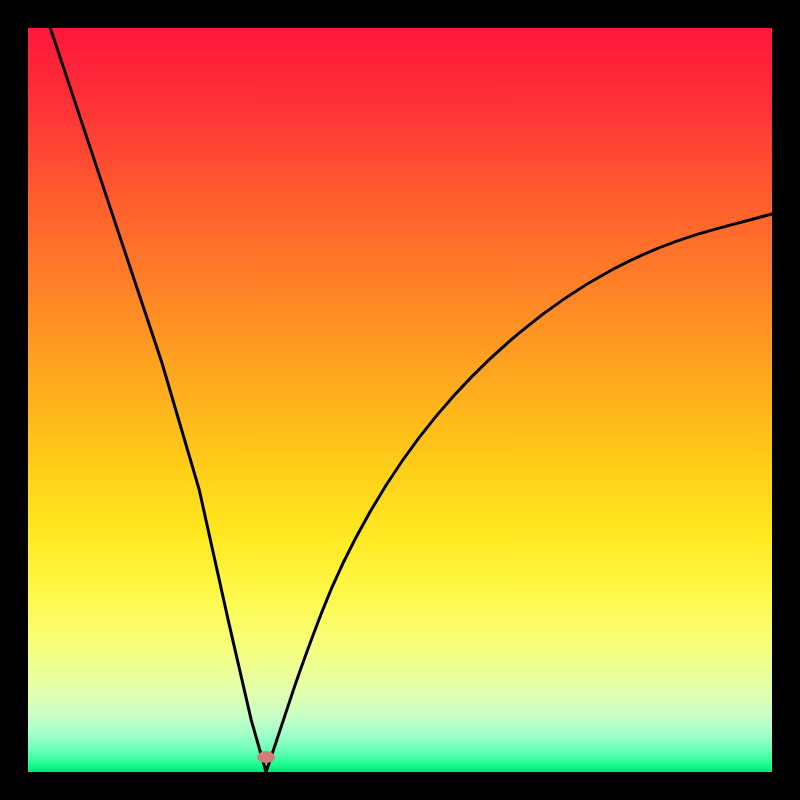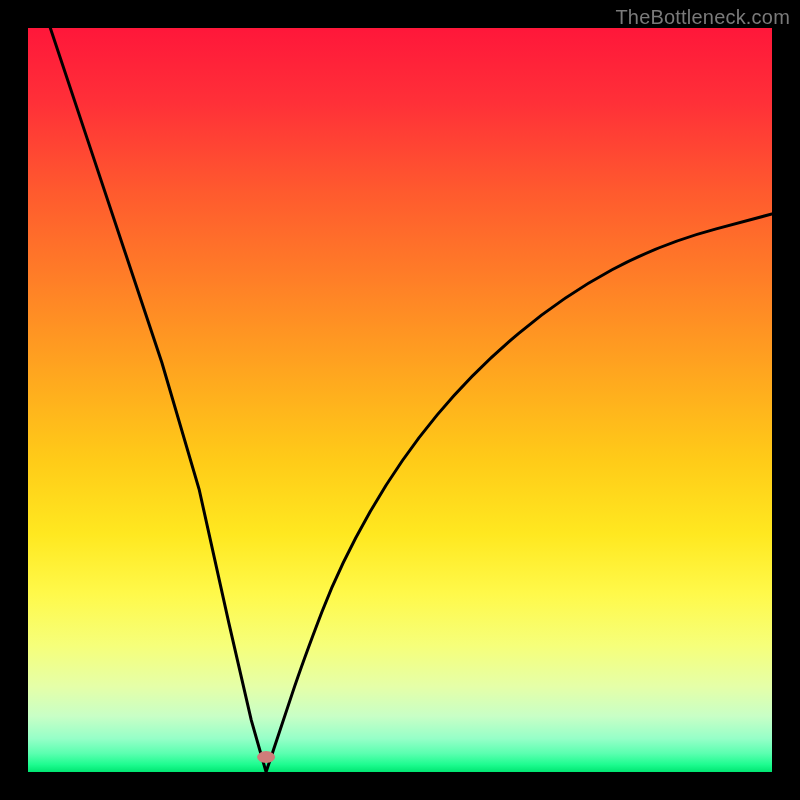"TheBottleneck.com" div.watermark { html: <div>TheBottleneck.com</div> -> none }
